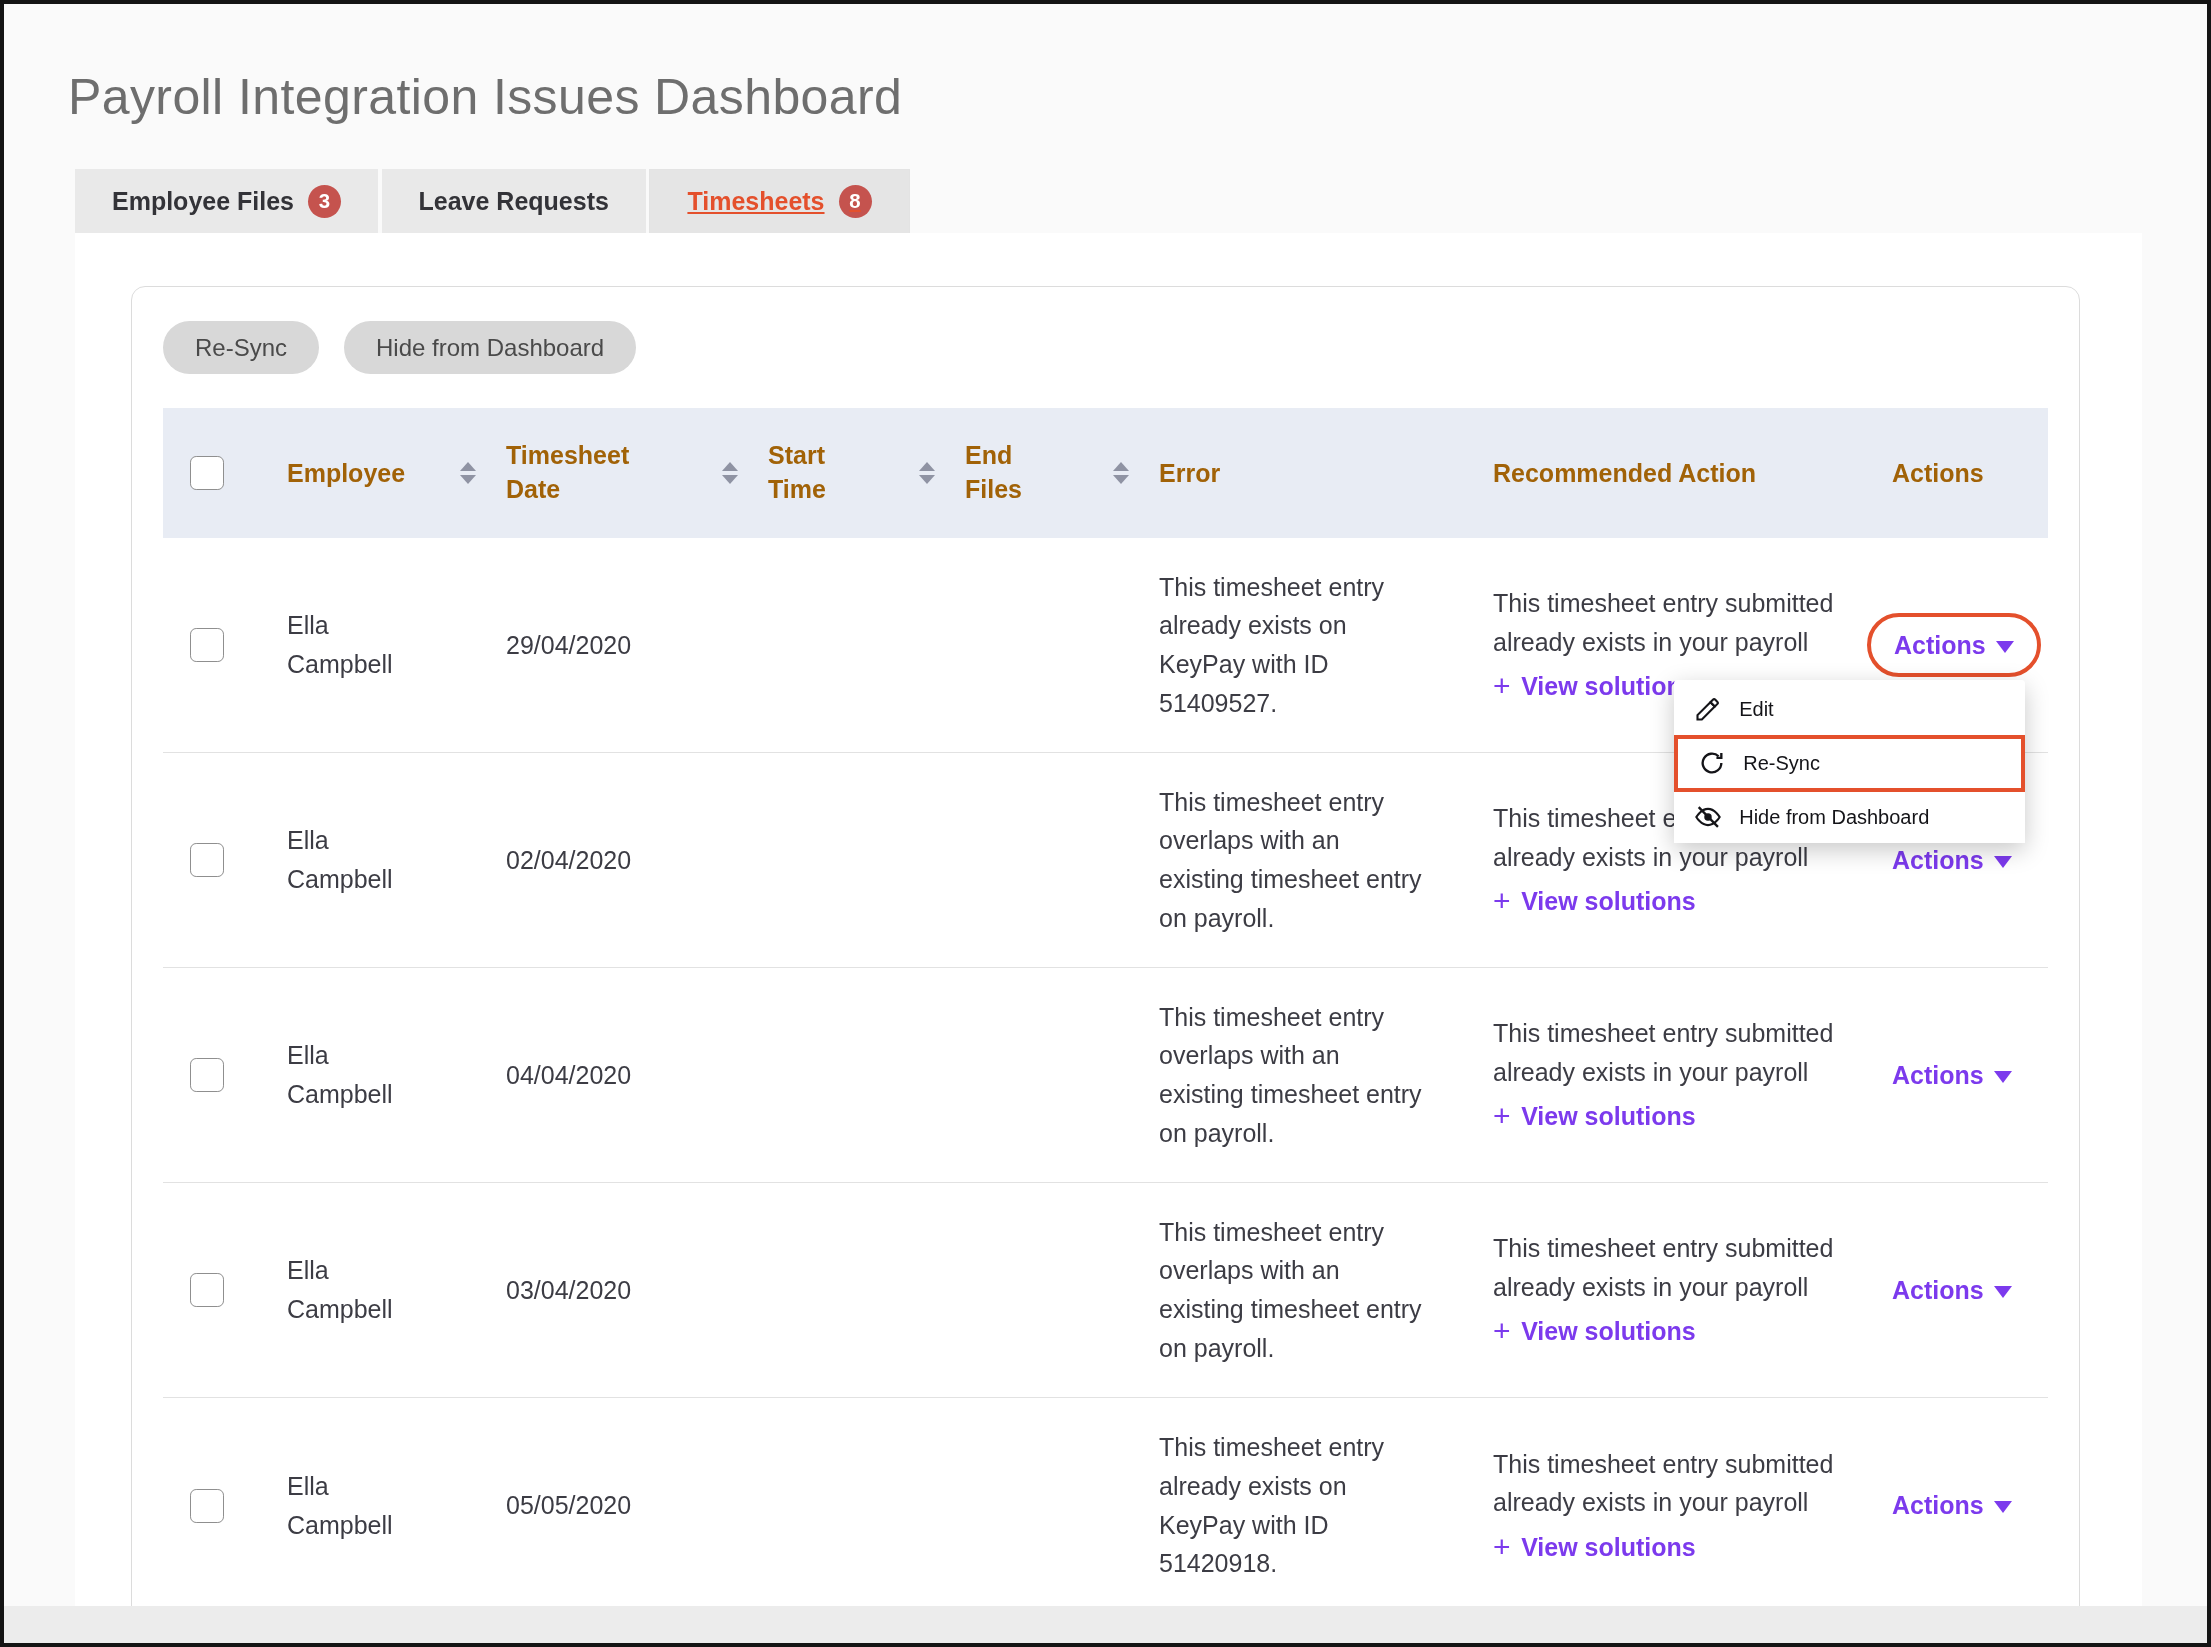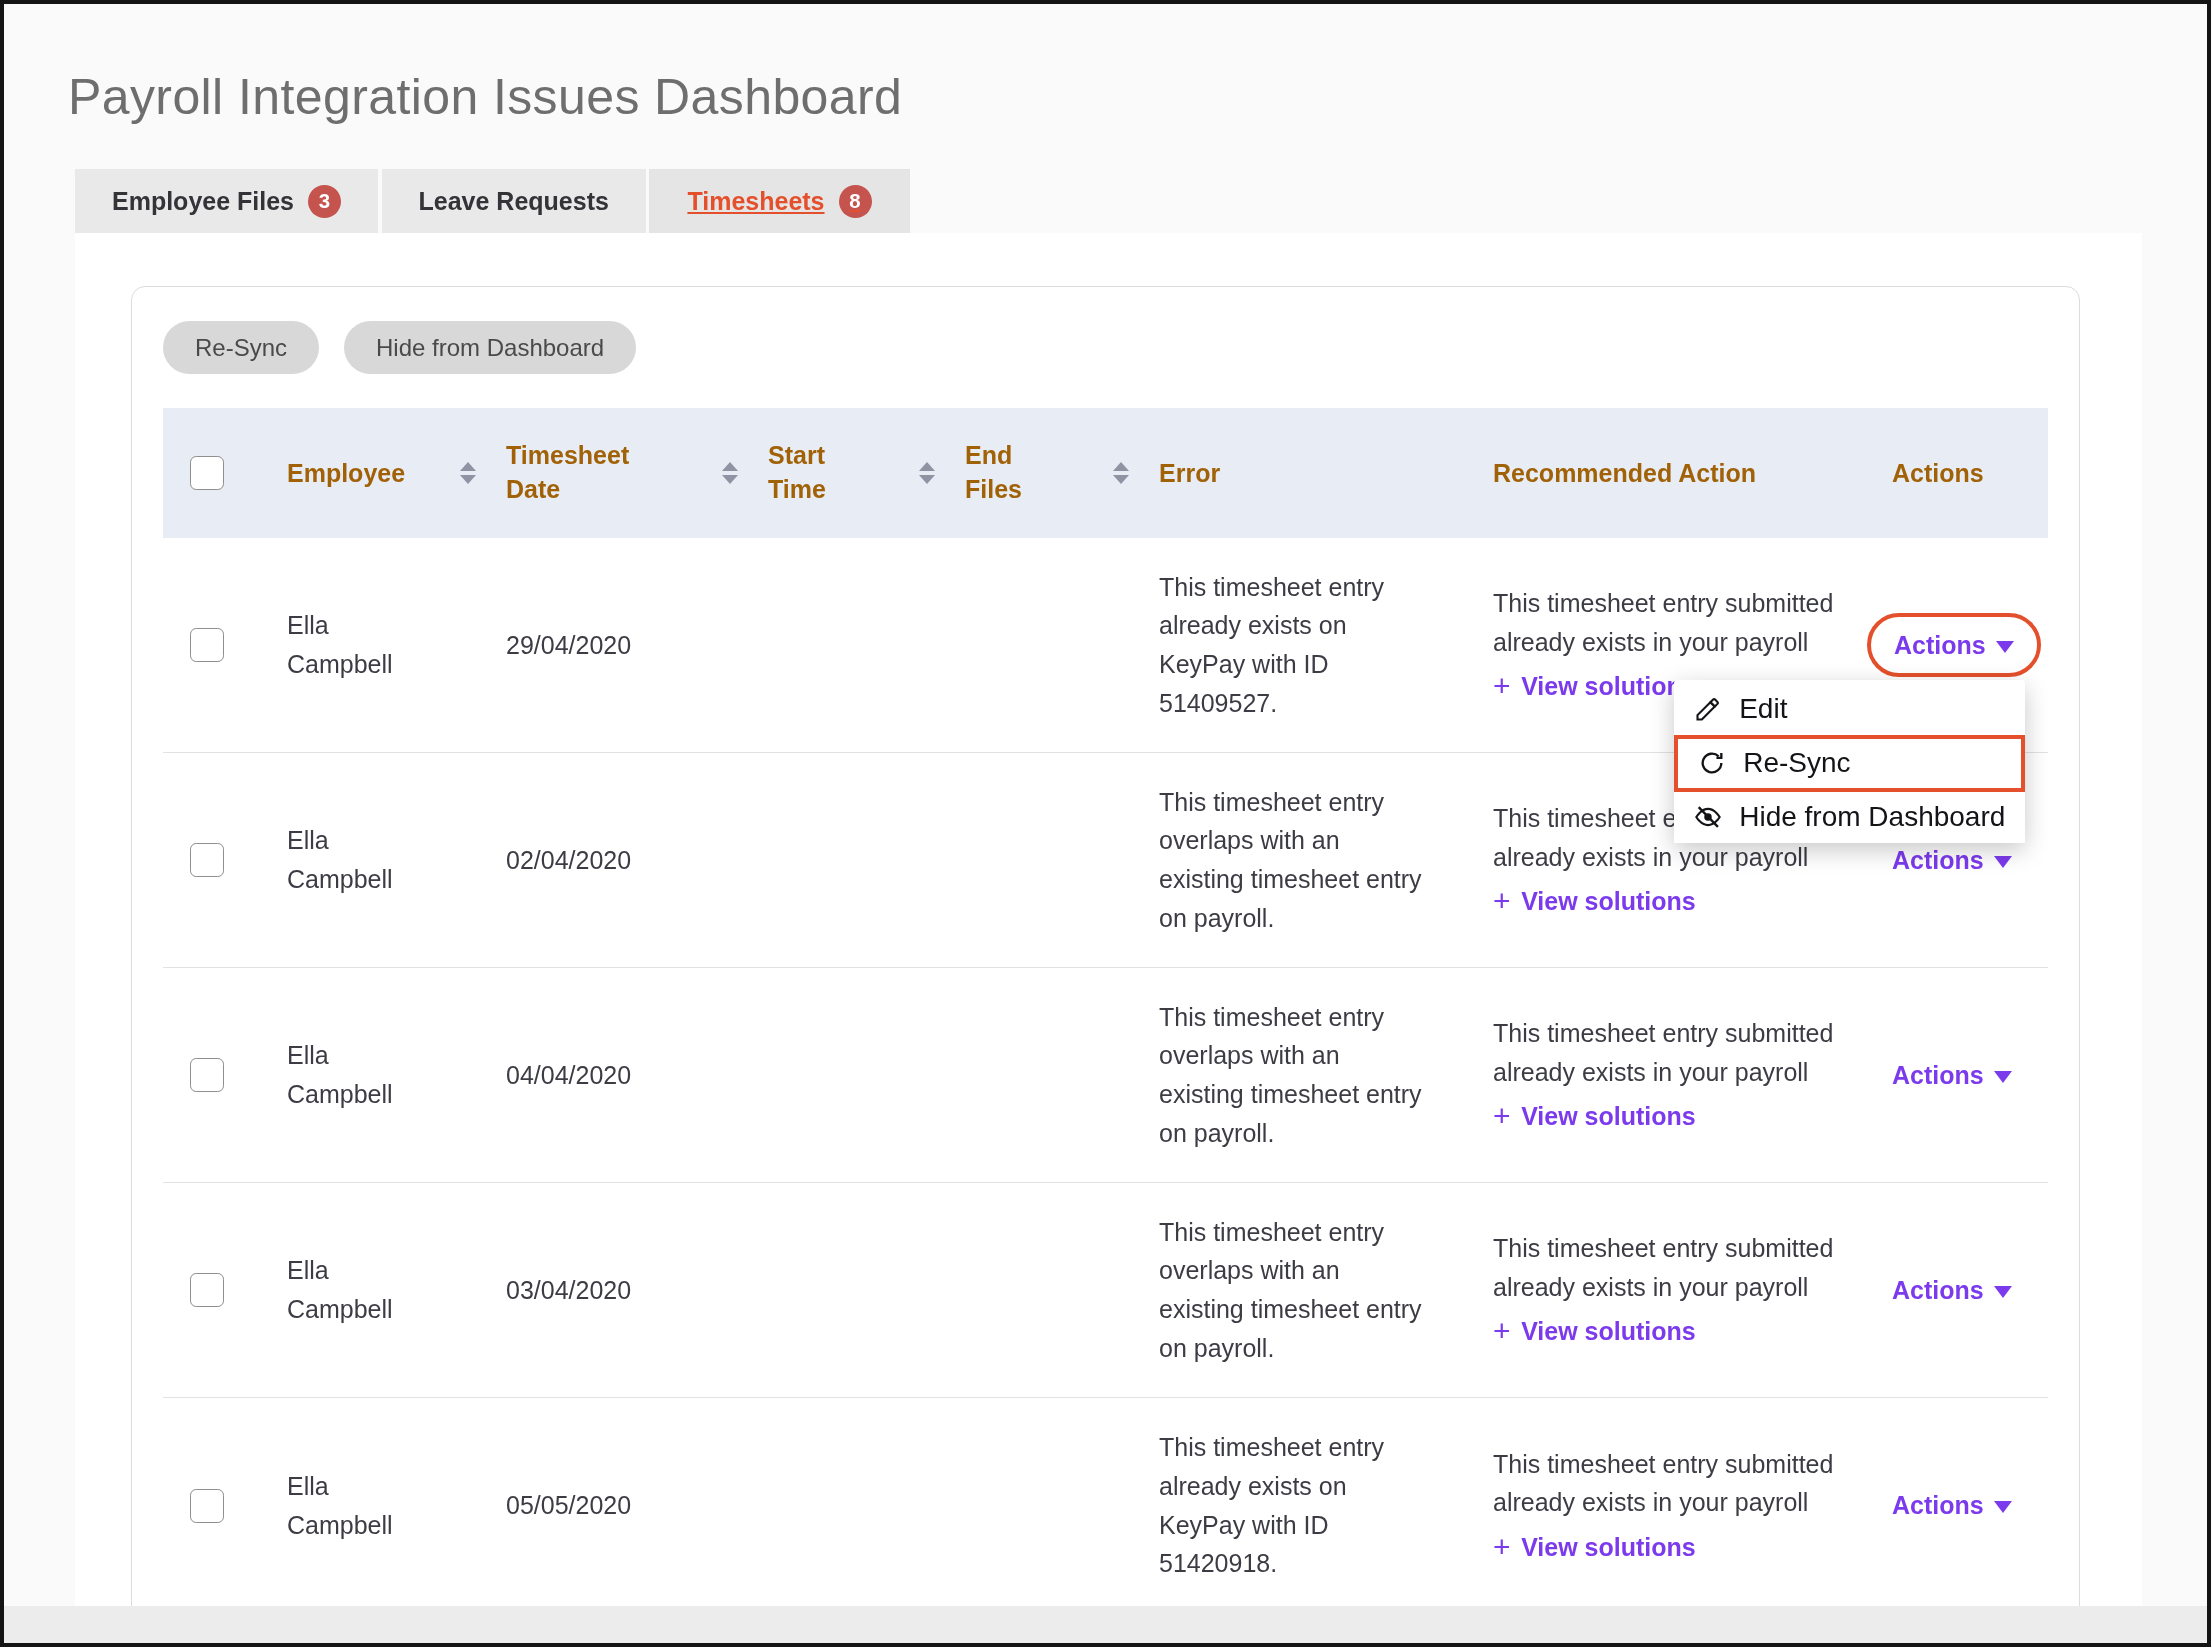"Edit" .dd-item { font-size: 28px -> 20px }
